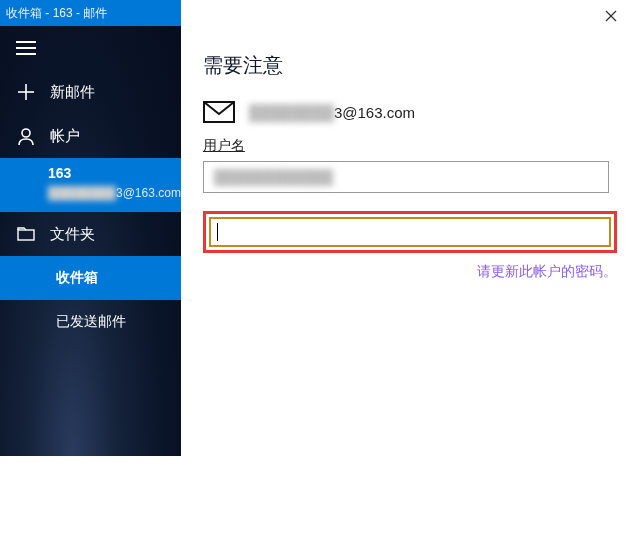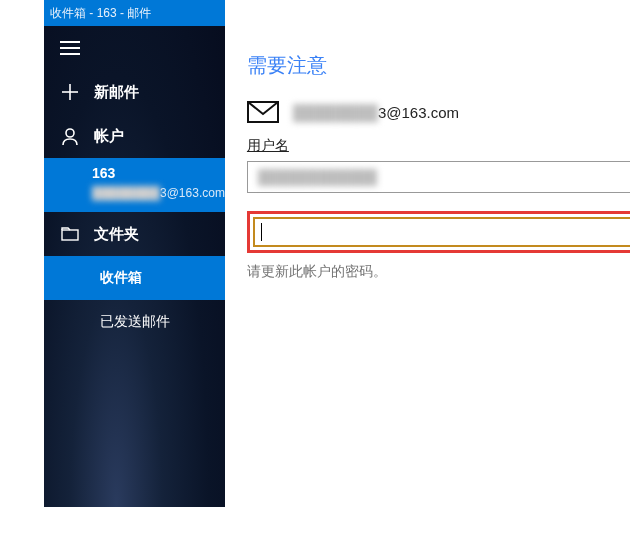"收件箱 - 163 - 邮件" .sidebar { height: 507px -> 456px; margin-left: 44px -> none }
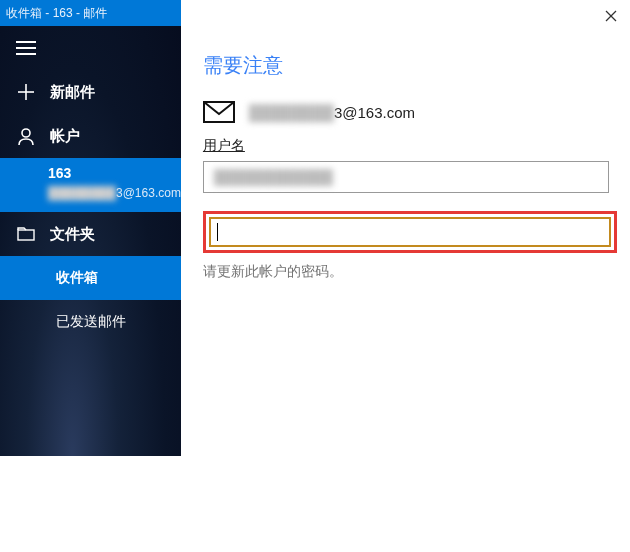"需要注意" .panel-title { color: #3b82f6 -> #0f172a }
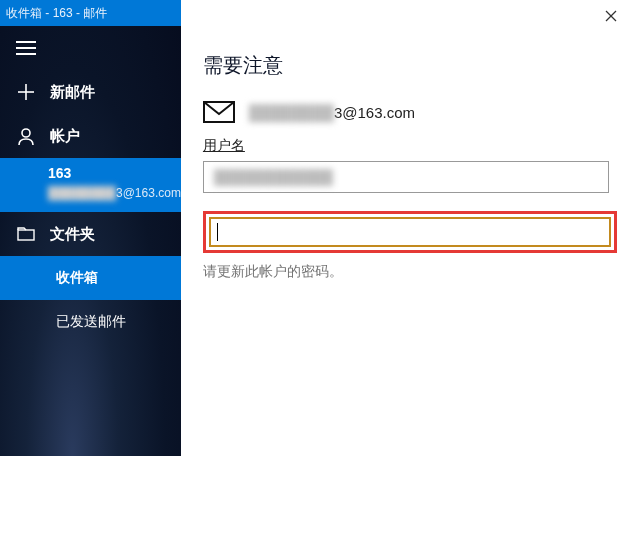"新邮件" .nav-item .label { font-weight: 700 -> 400 }
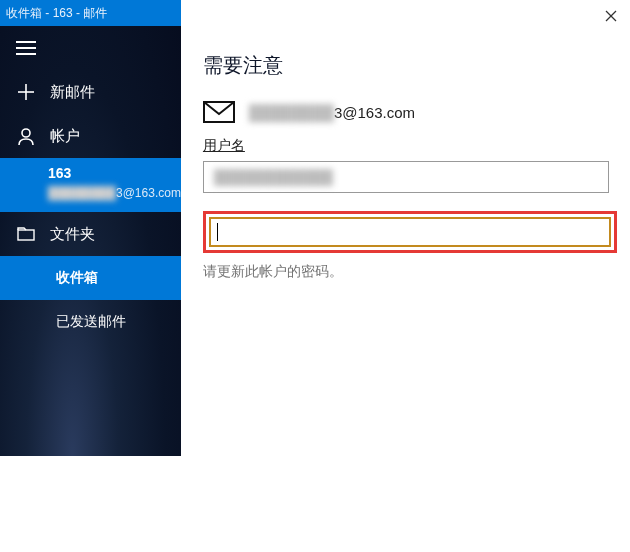"请更新此帐户的密码。" .hint-text { color: #737373 -> #8b5cf6; text-align: none -> right }
